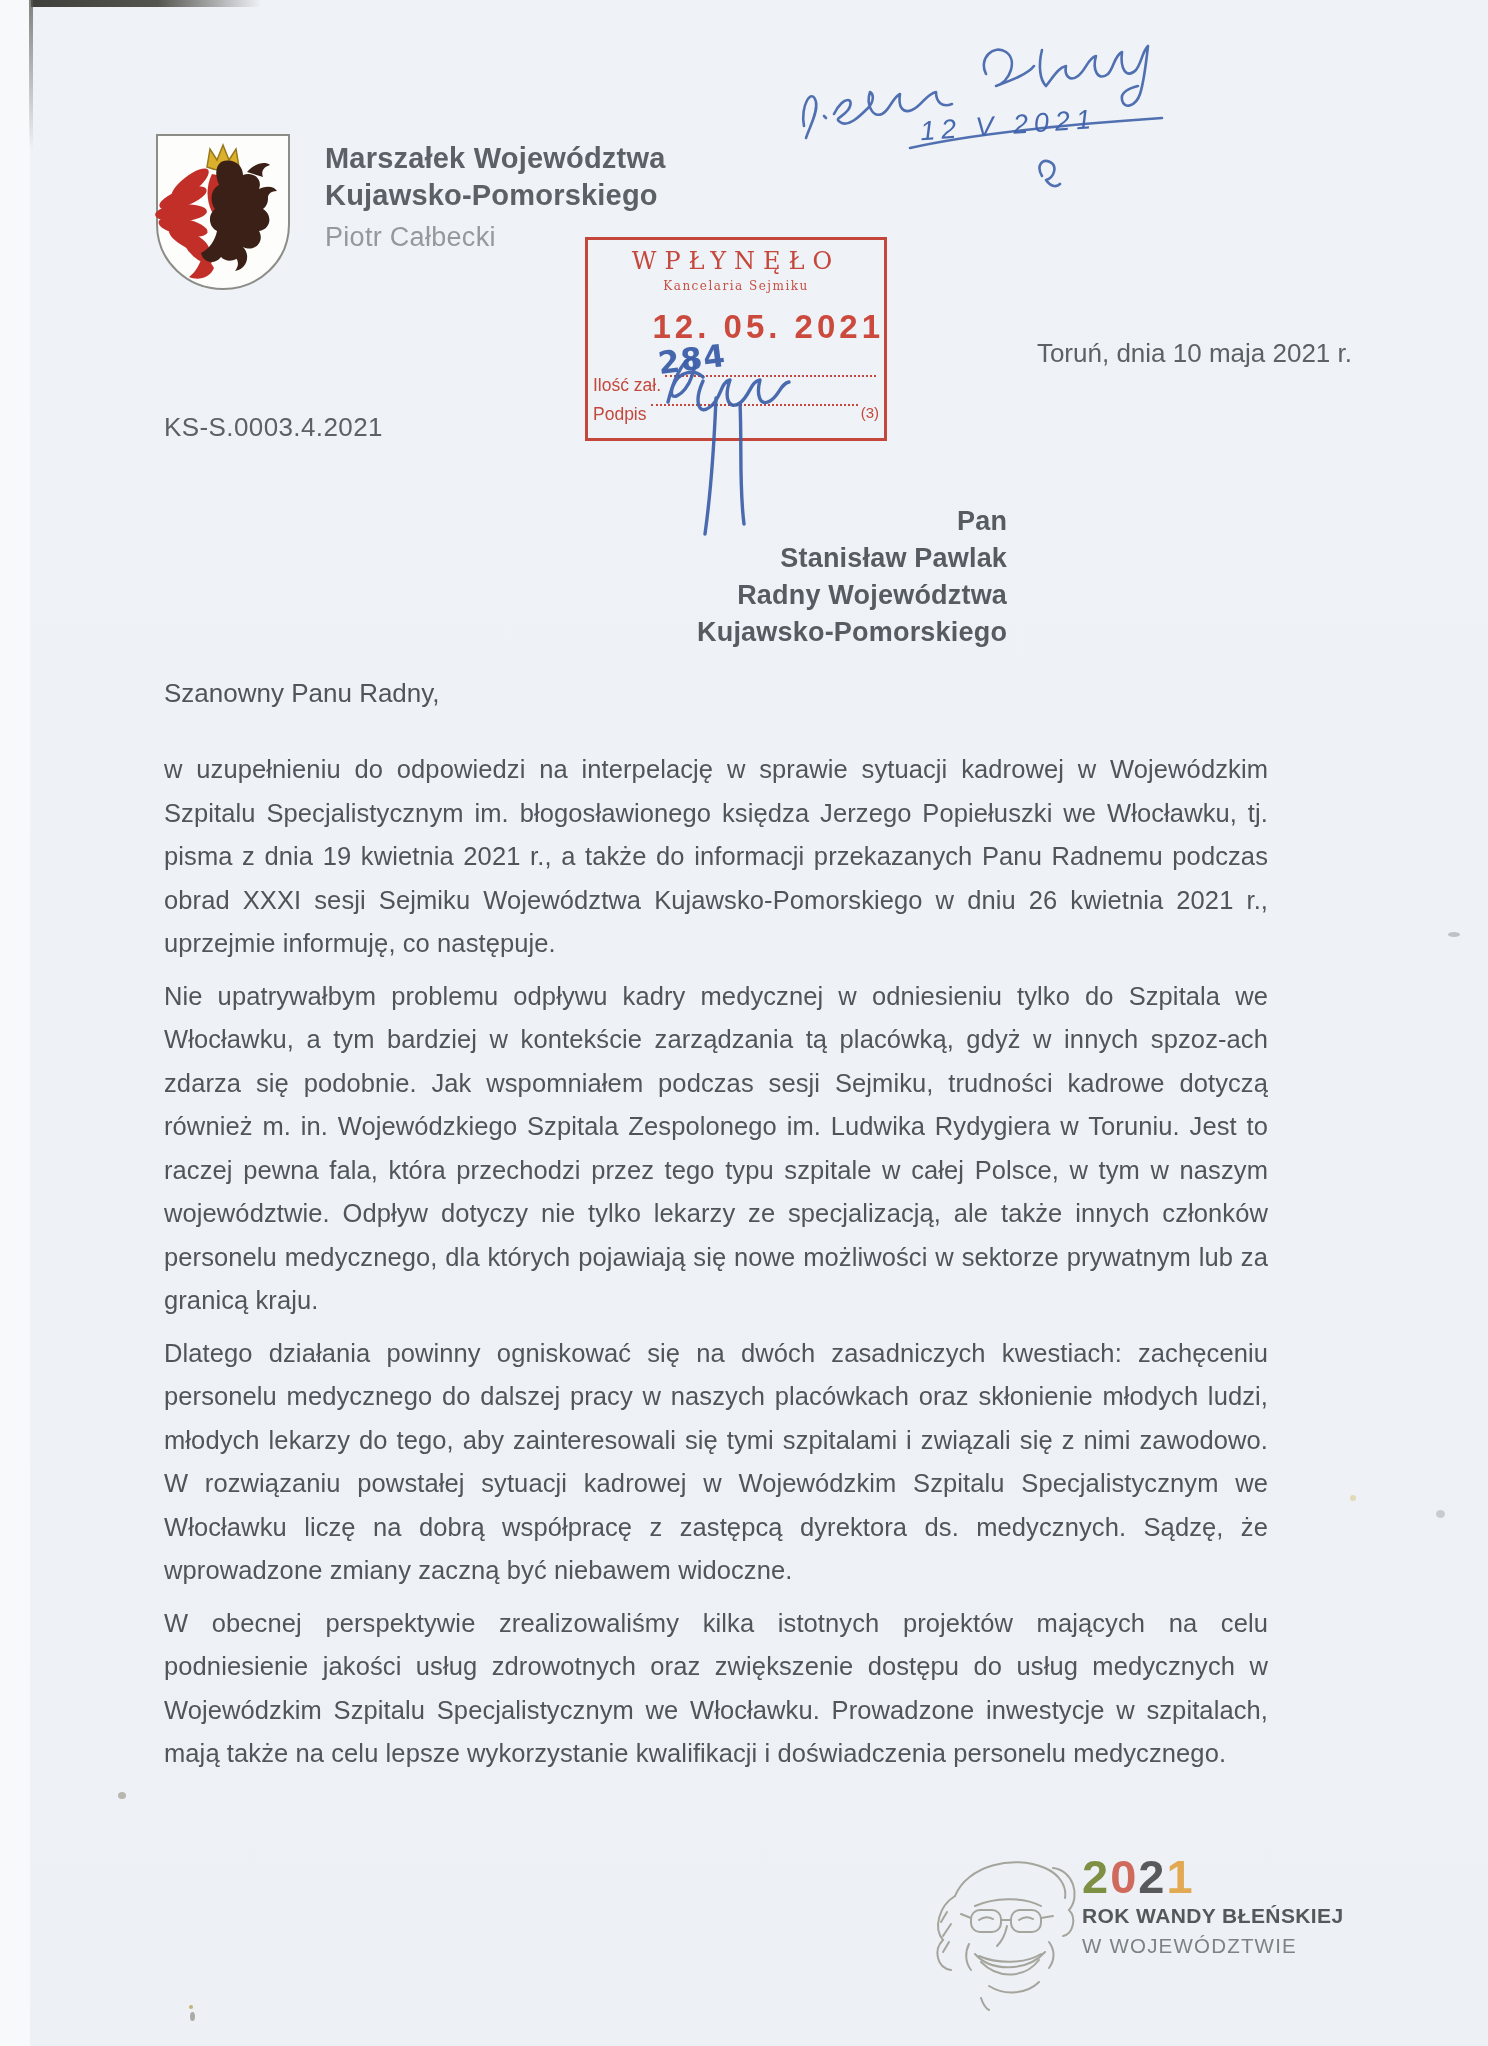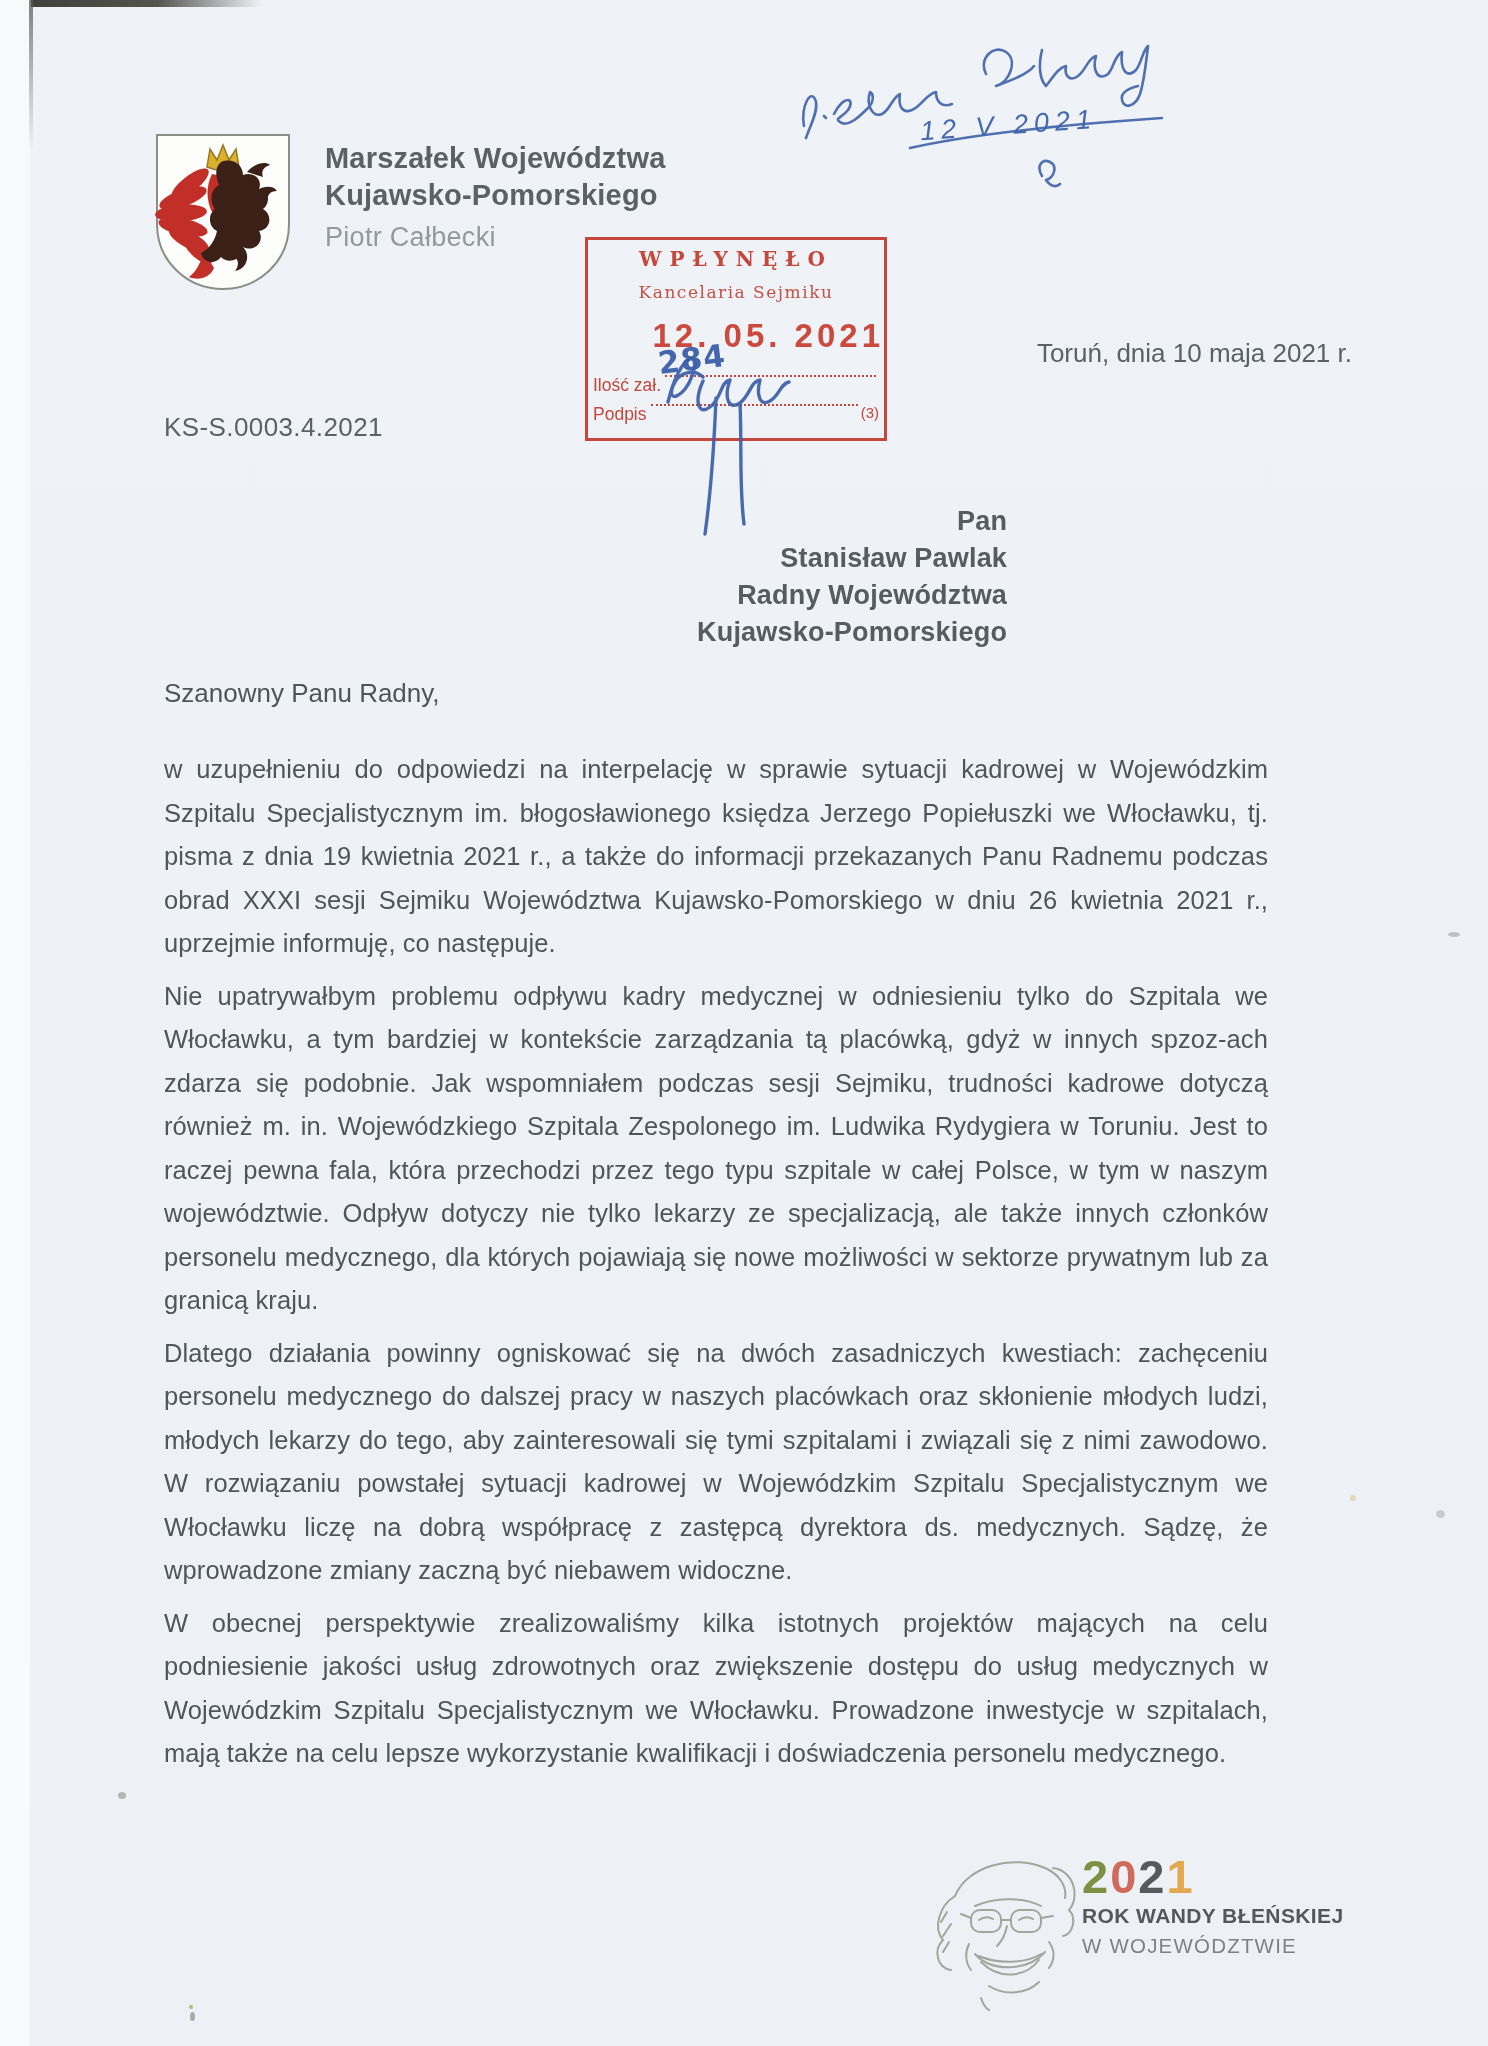"WPŁYNĘŁO" .stamp-title { font-size: 20px -> 24px; font-weight: bold -> normal }
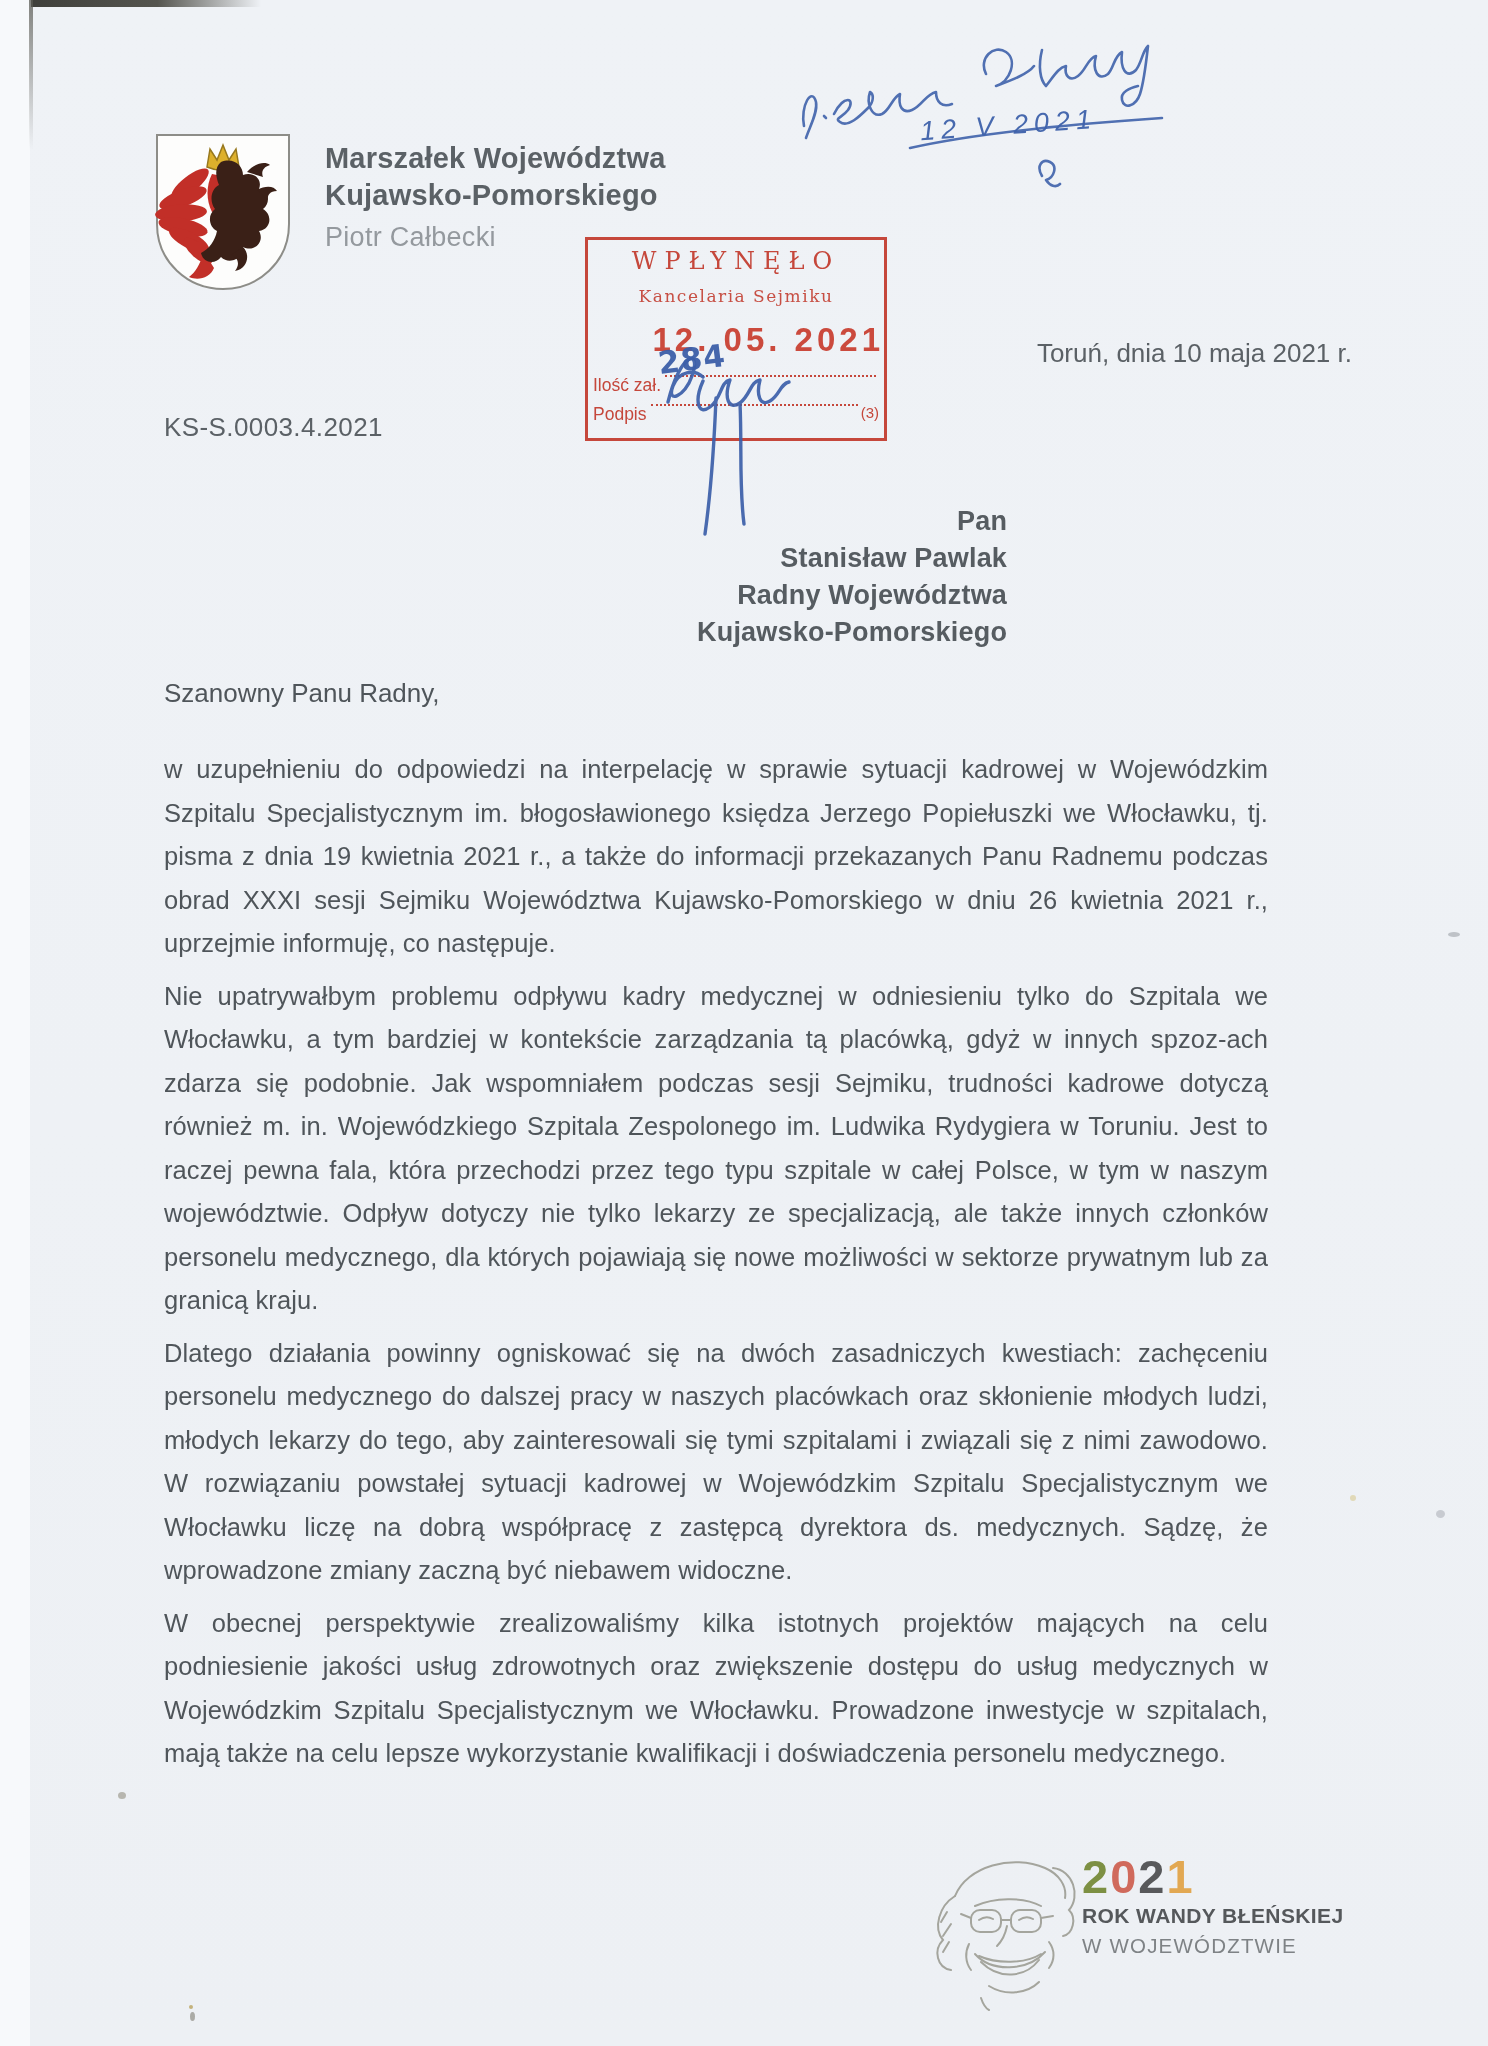"Kancelaria Sejmiku" .stamp-office { font-size: 17px -> 12px; margin-top: 11px -> 4px }
